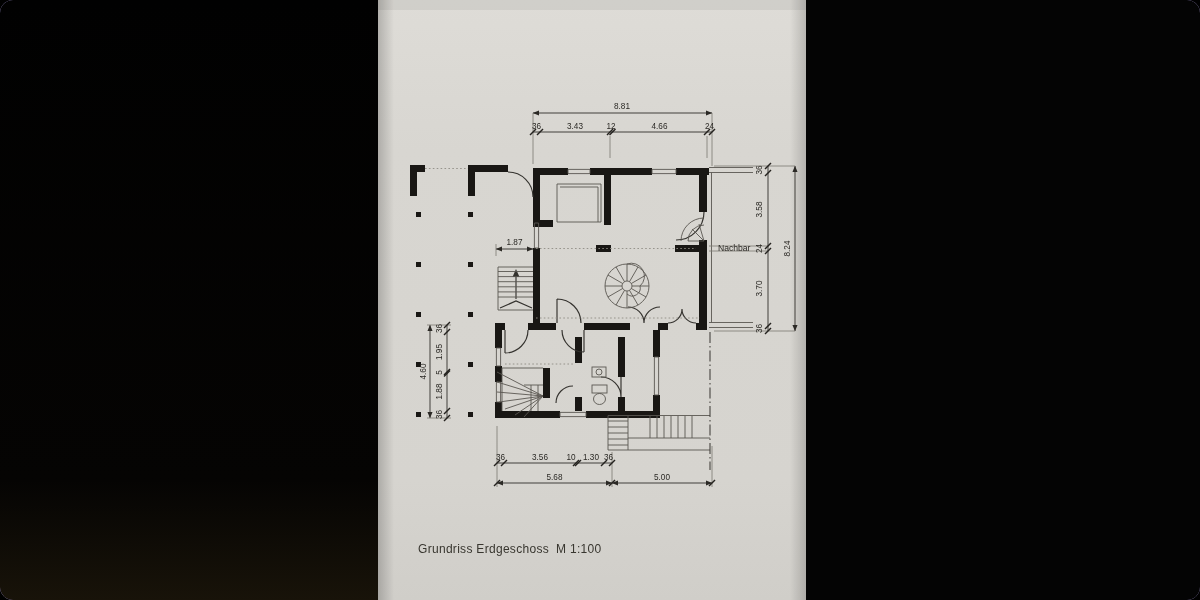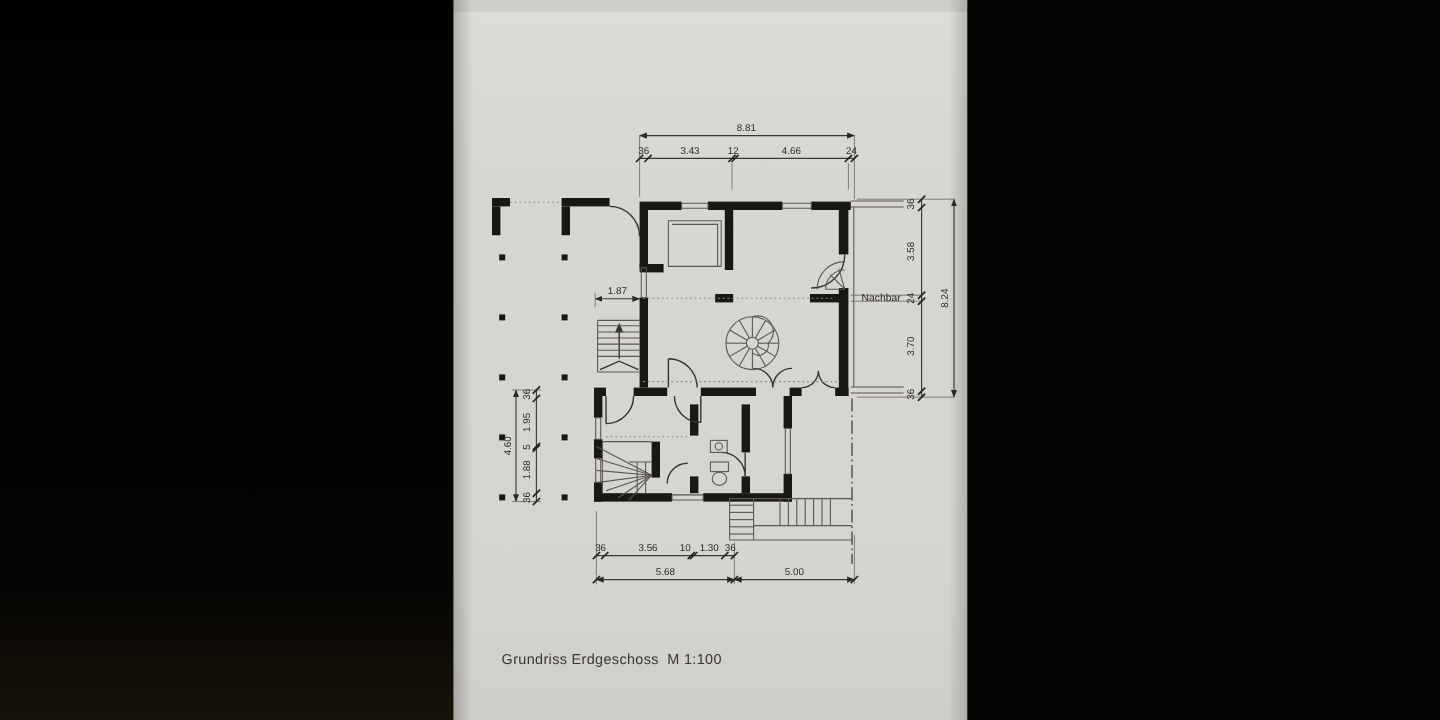"8.81" #stage { background: #4d7c0f -> #c4b5fd; border-radius: none -> 13px }
